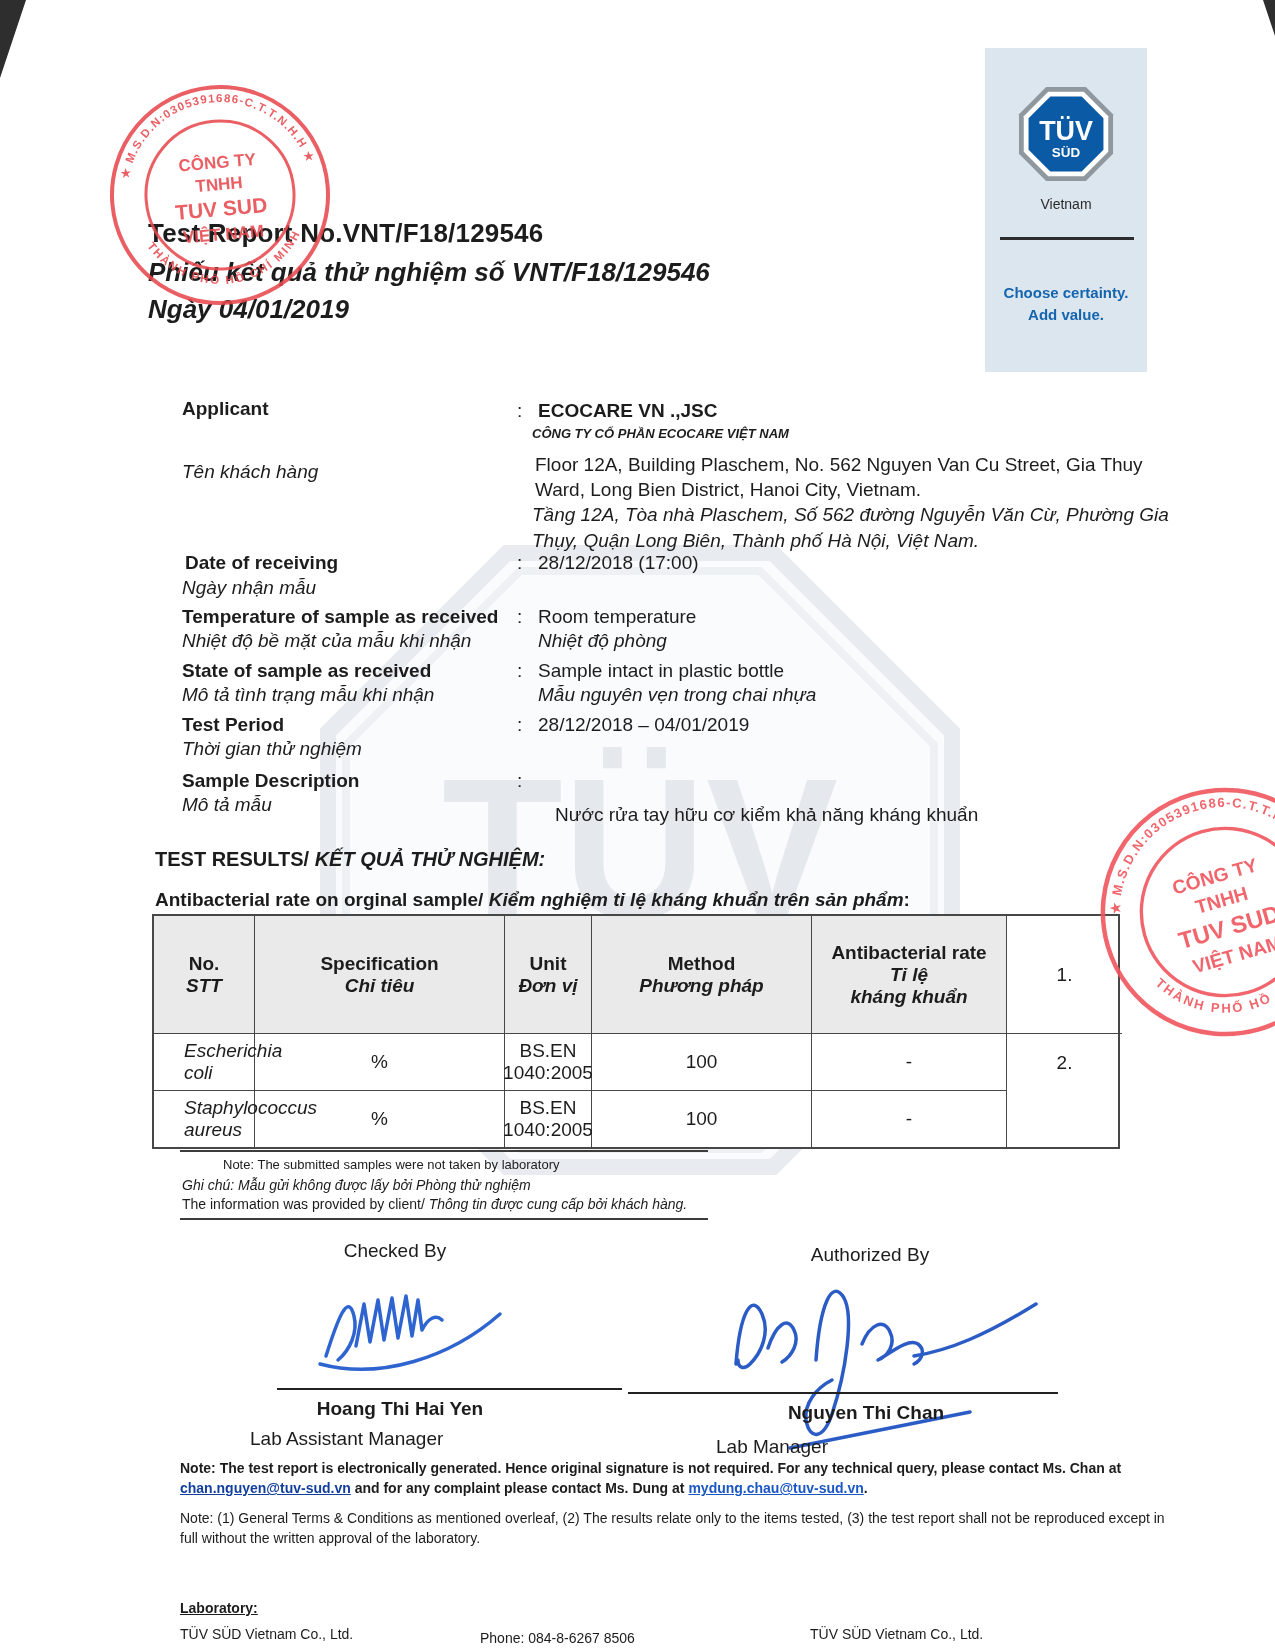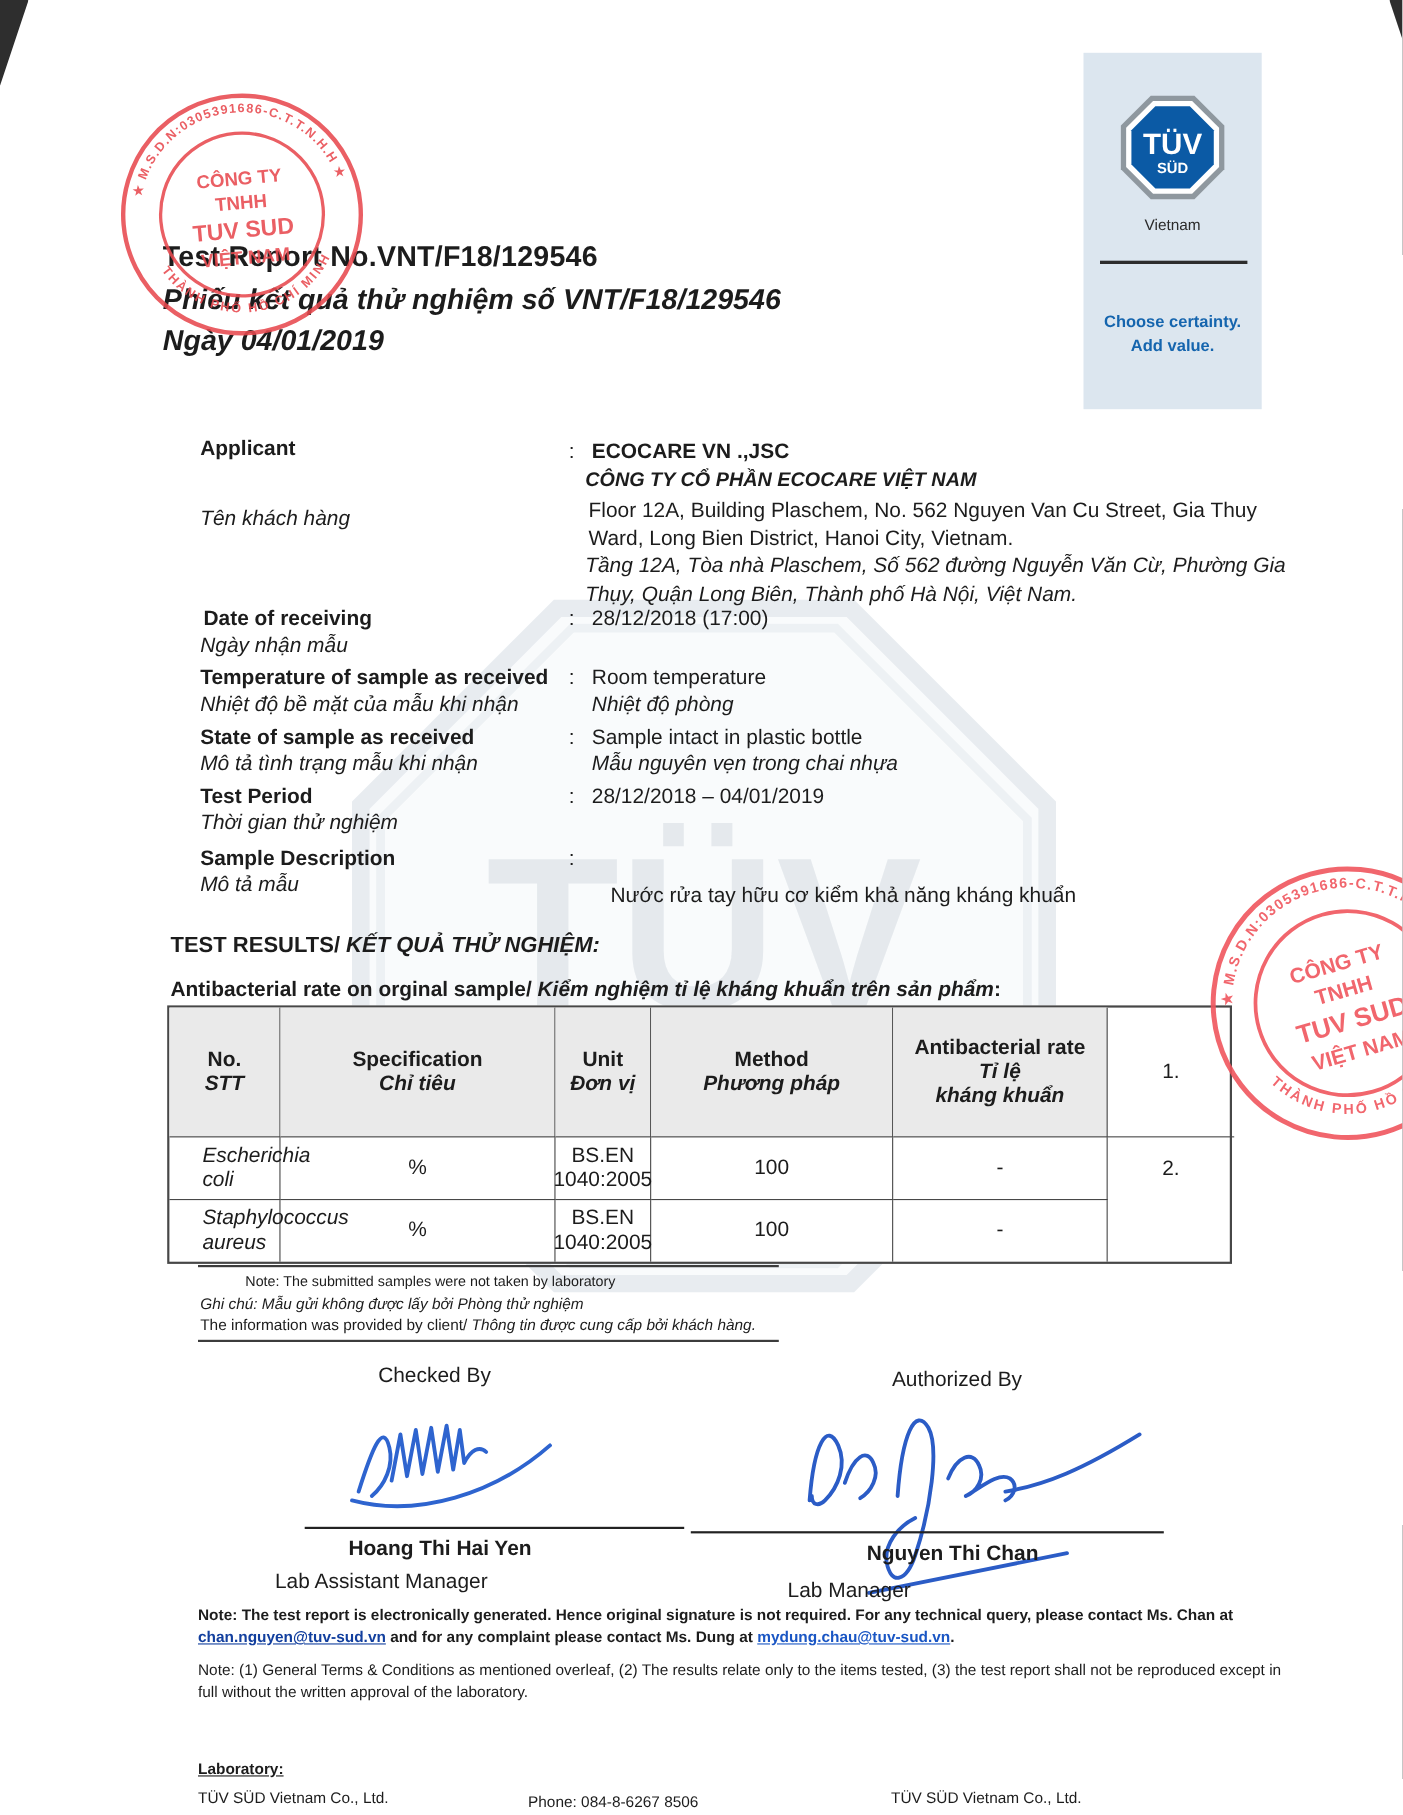"CÔNG TY CỔ PHẦN ECOCARE" .valbi { font-size: 18px -> 13px }
